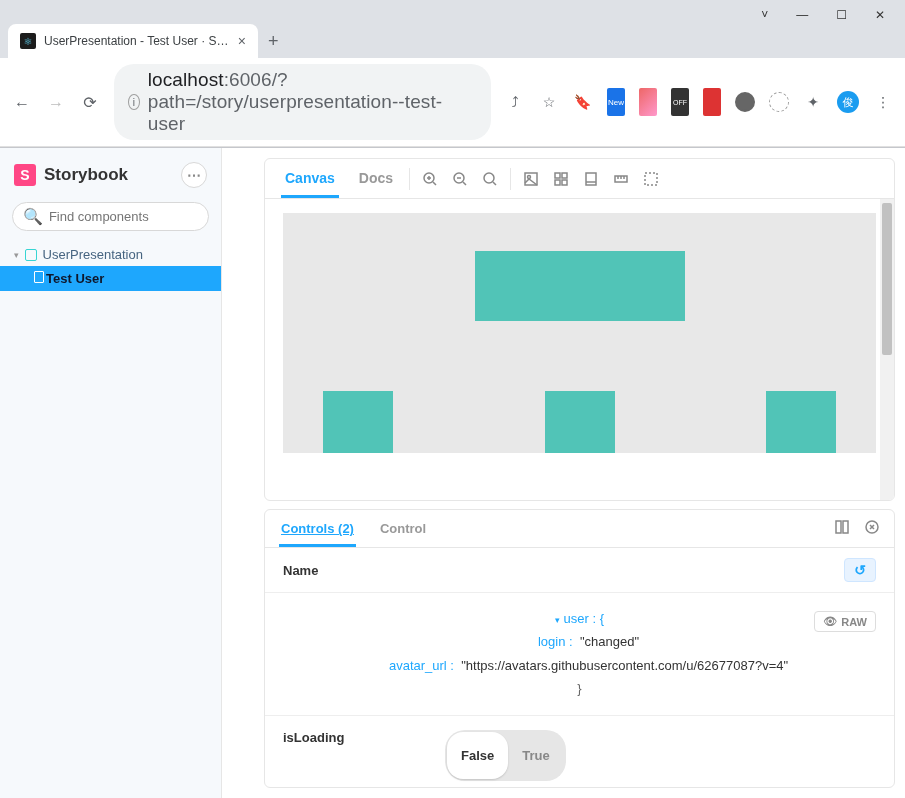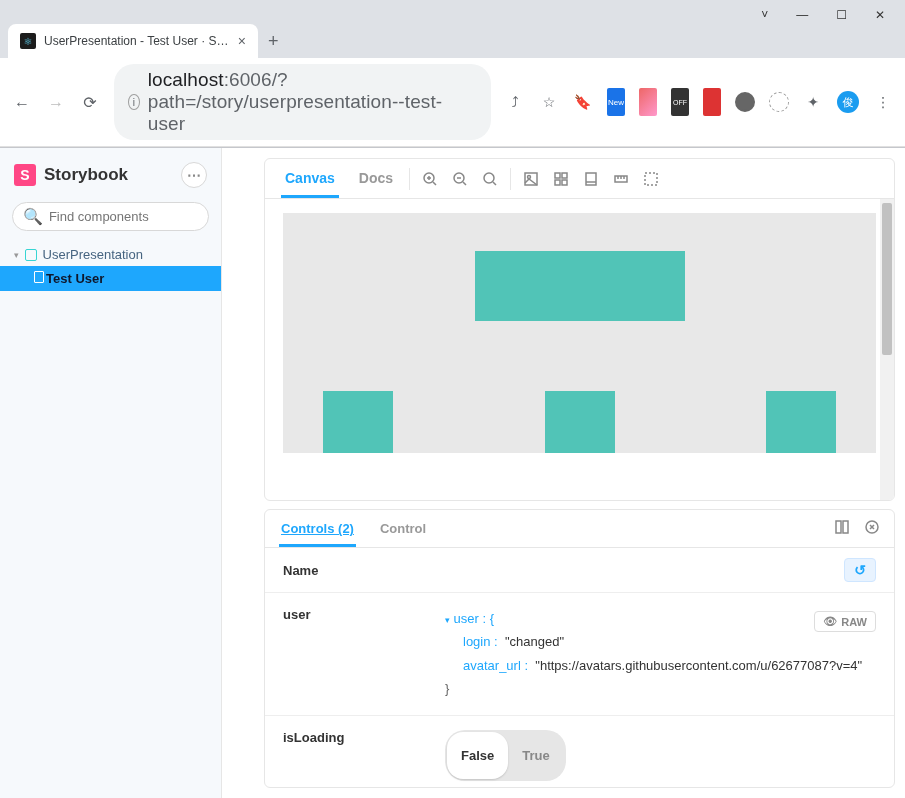"user" div.ctrl-name { html: <div>user</div> -> none }
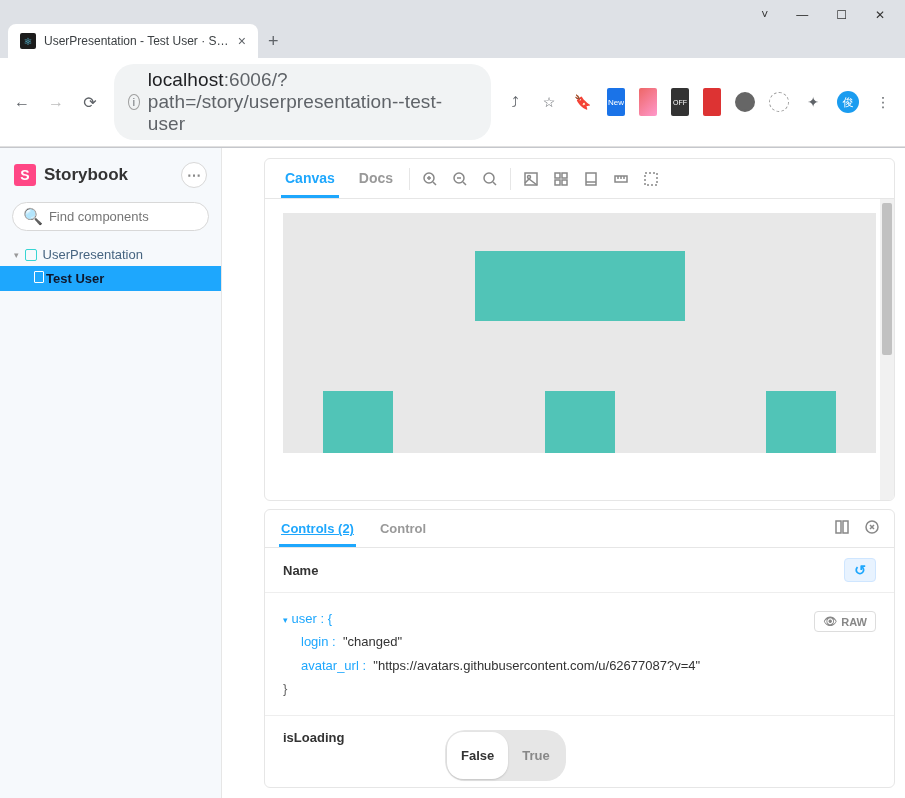"▾ user : {" .obj-tree { text-align: none -> center }
